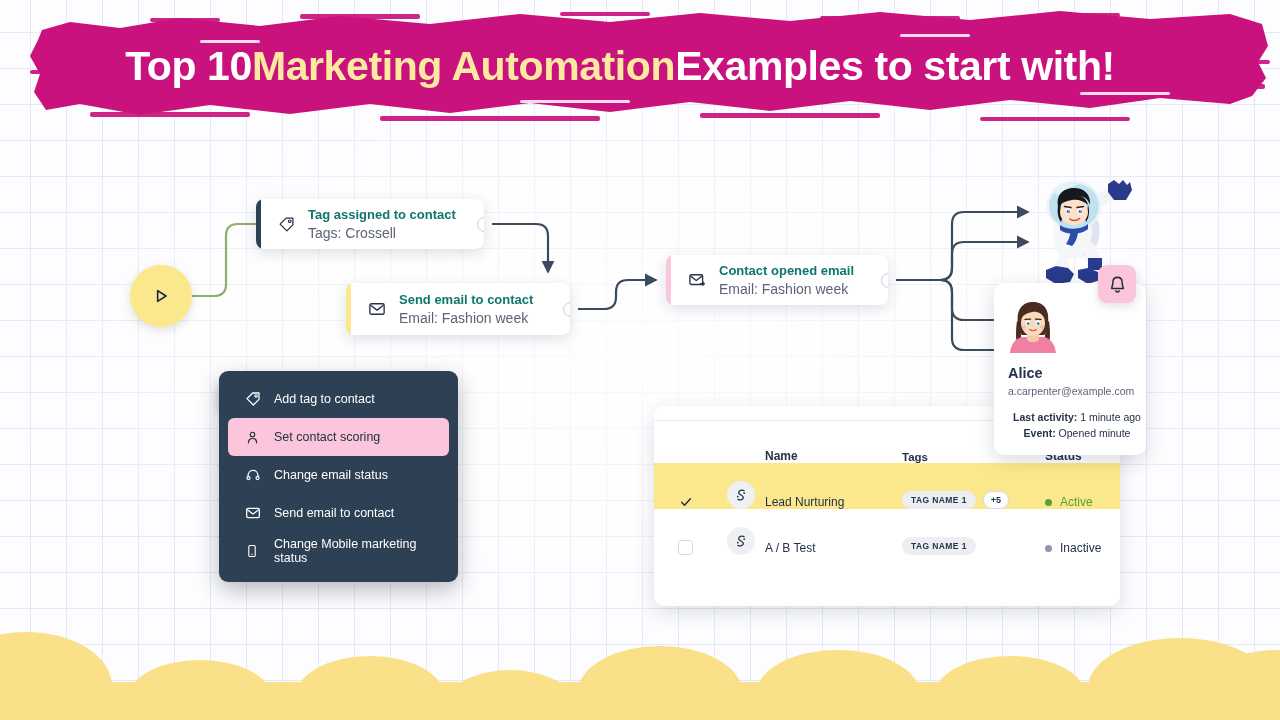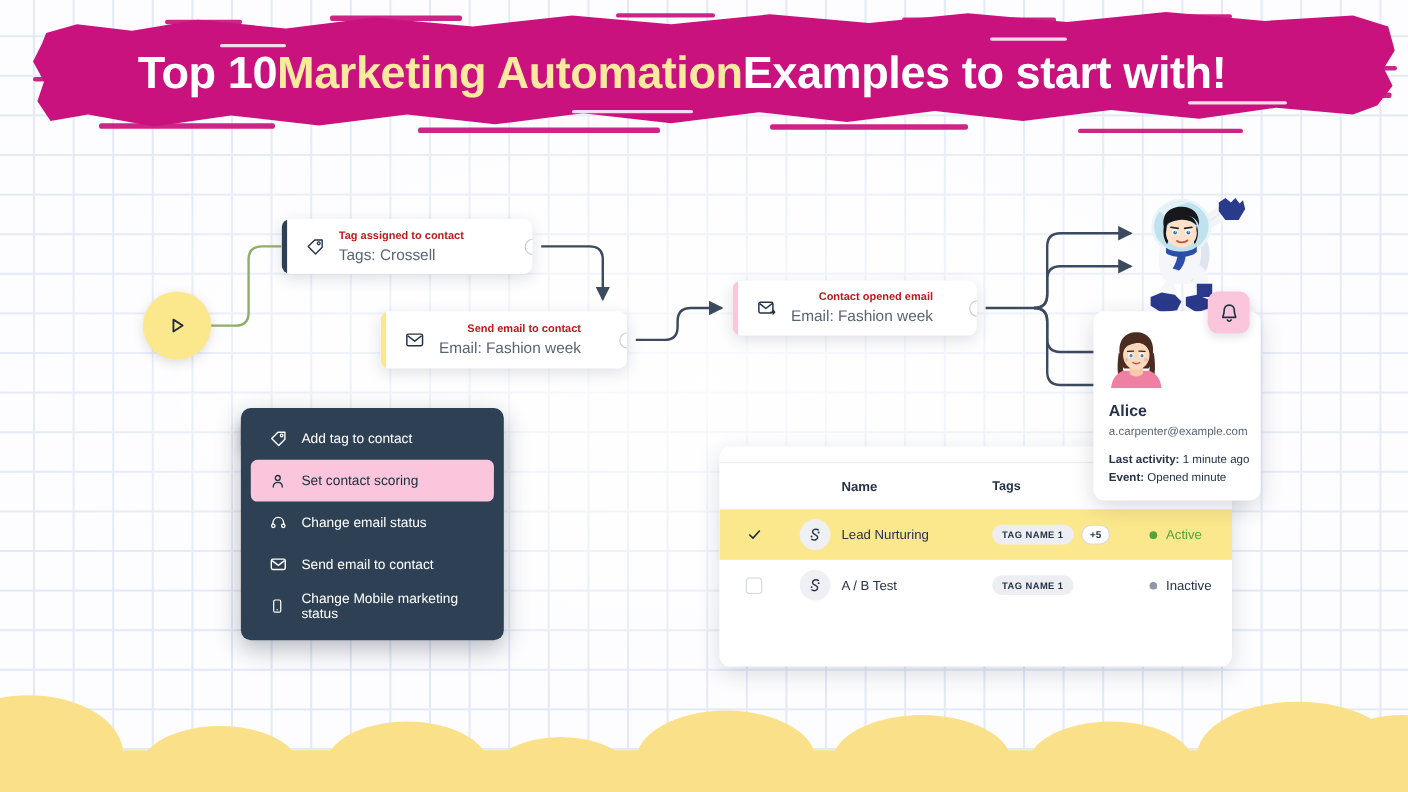"Tag assigned to contact" .node .ntitle { color: #b91c1c -> #0f766e; font-size: 10px -> 13px }
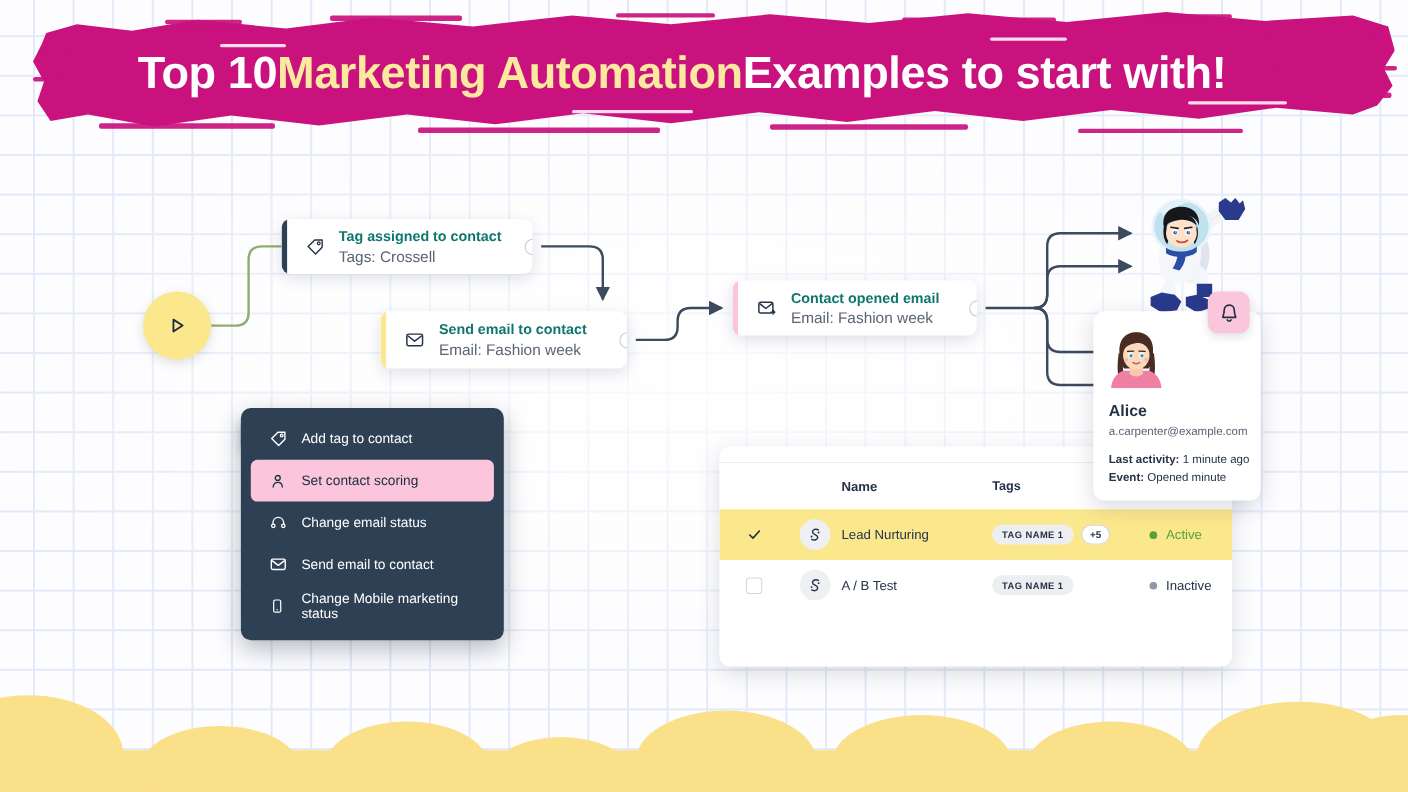"Last activity: 1 minute ago" .meta-line { text-align: none -> center }
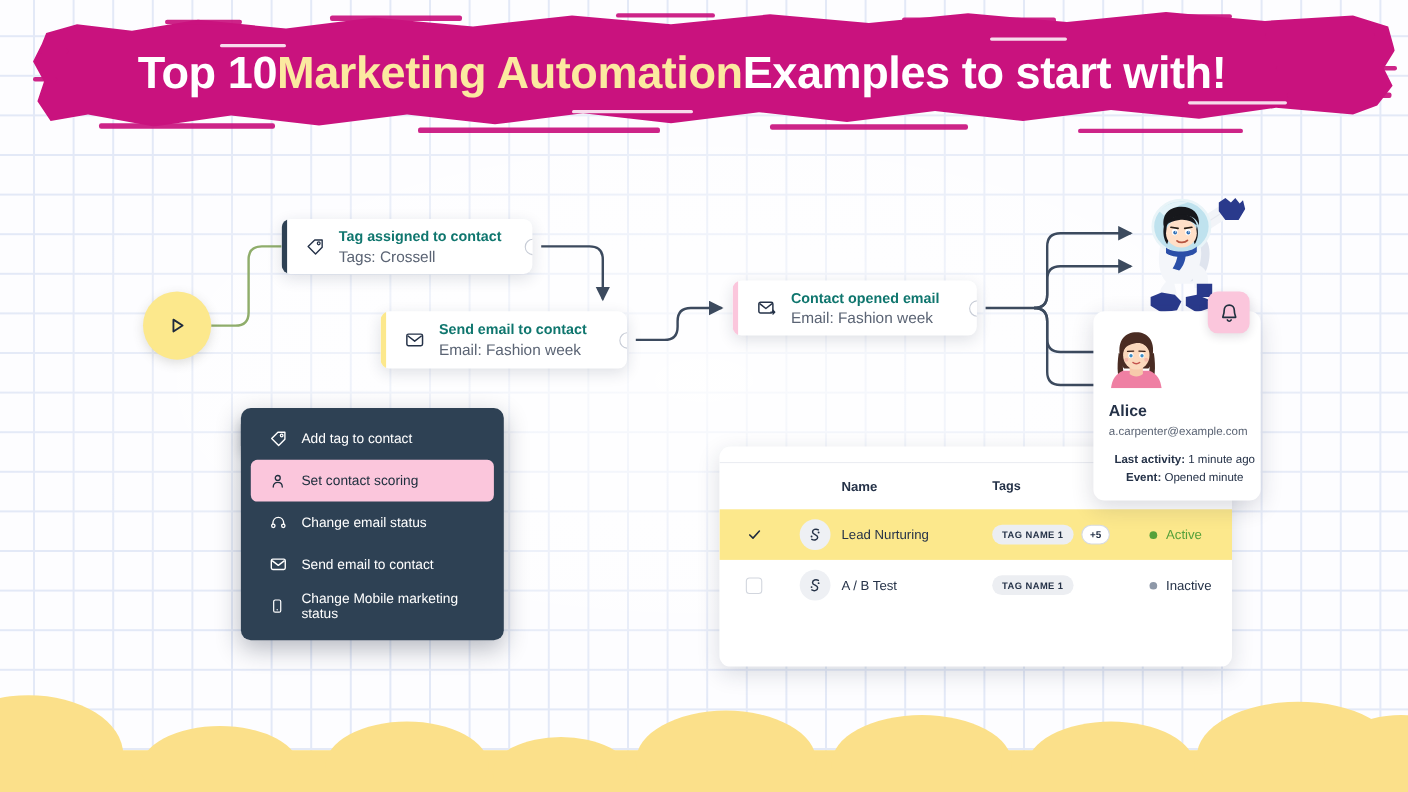"Name" .wf-row { align-items: center -> flex-end }
